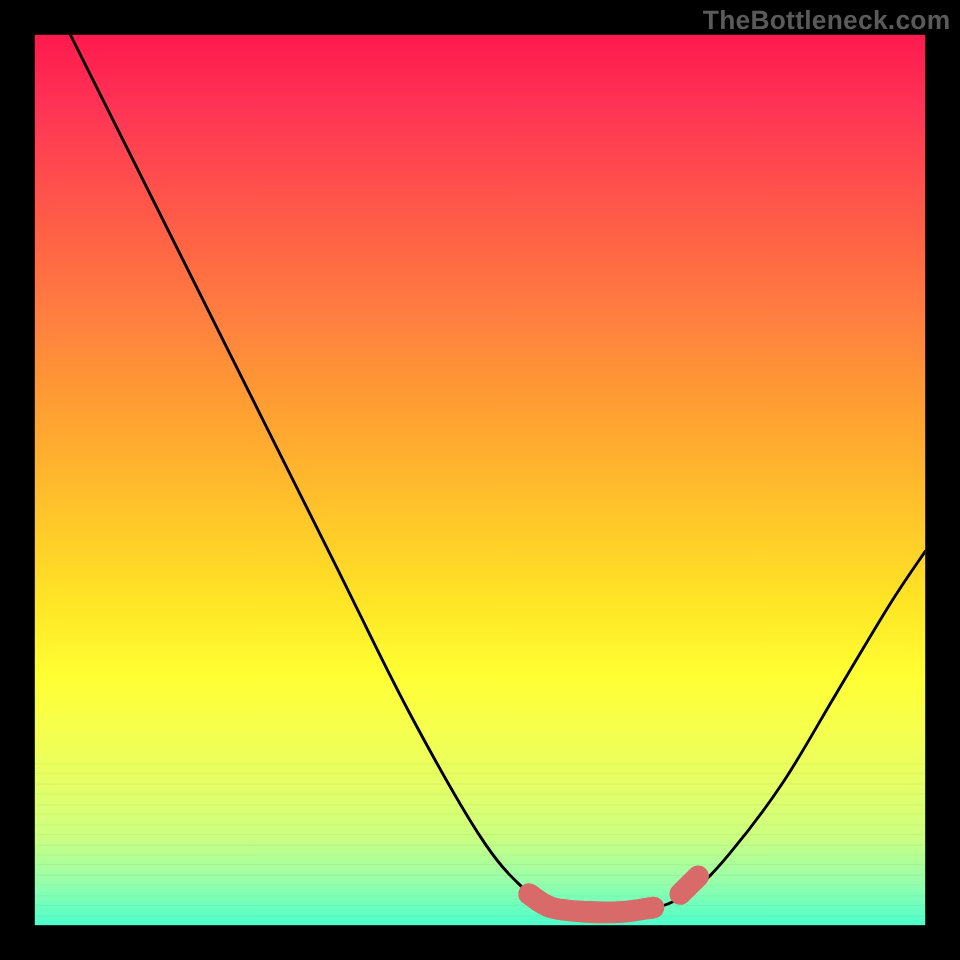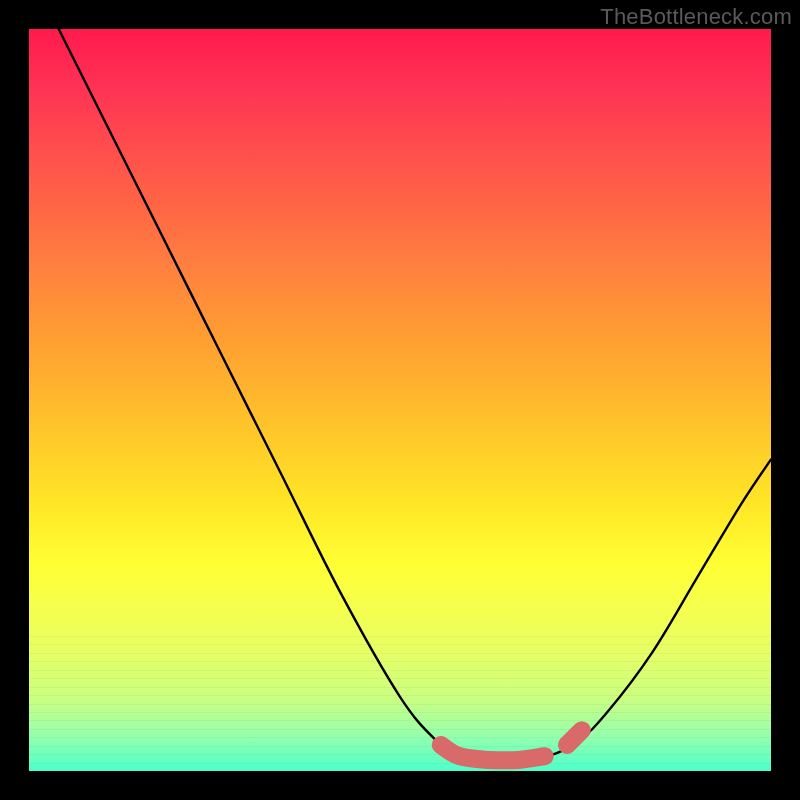"TheBottleneck.com" .watermark { font-weight: 400 -> 700 }
